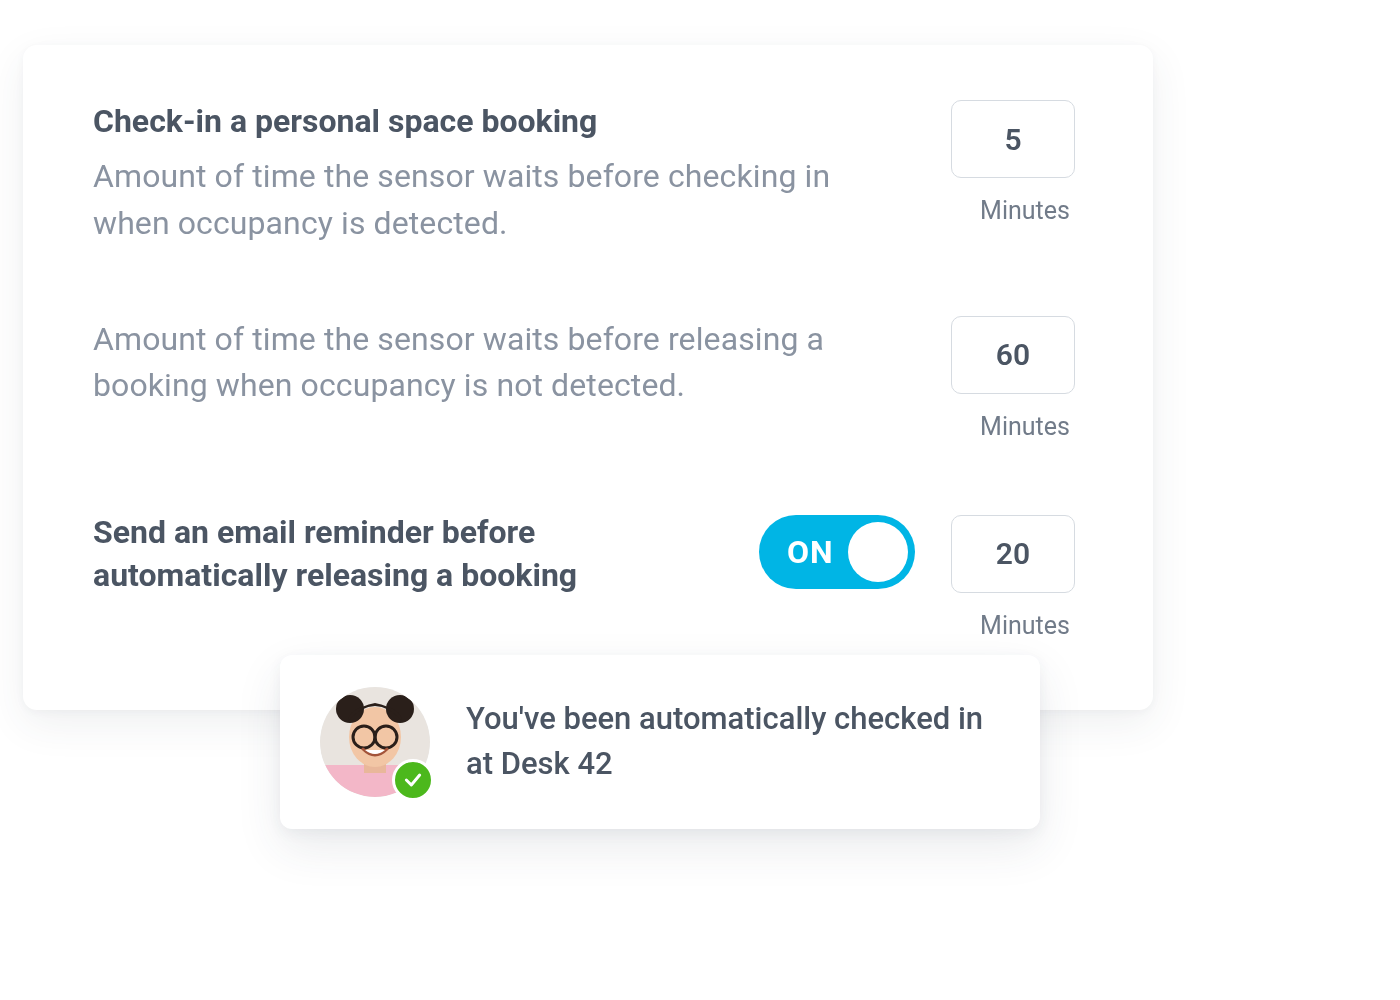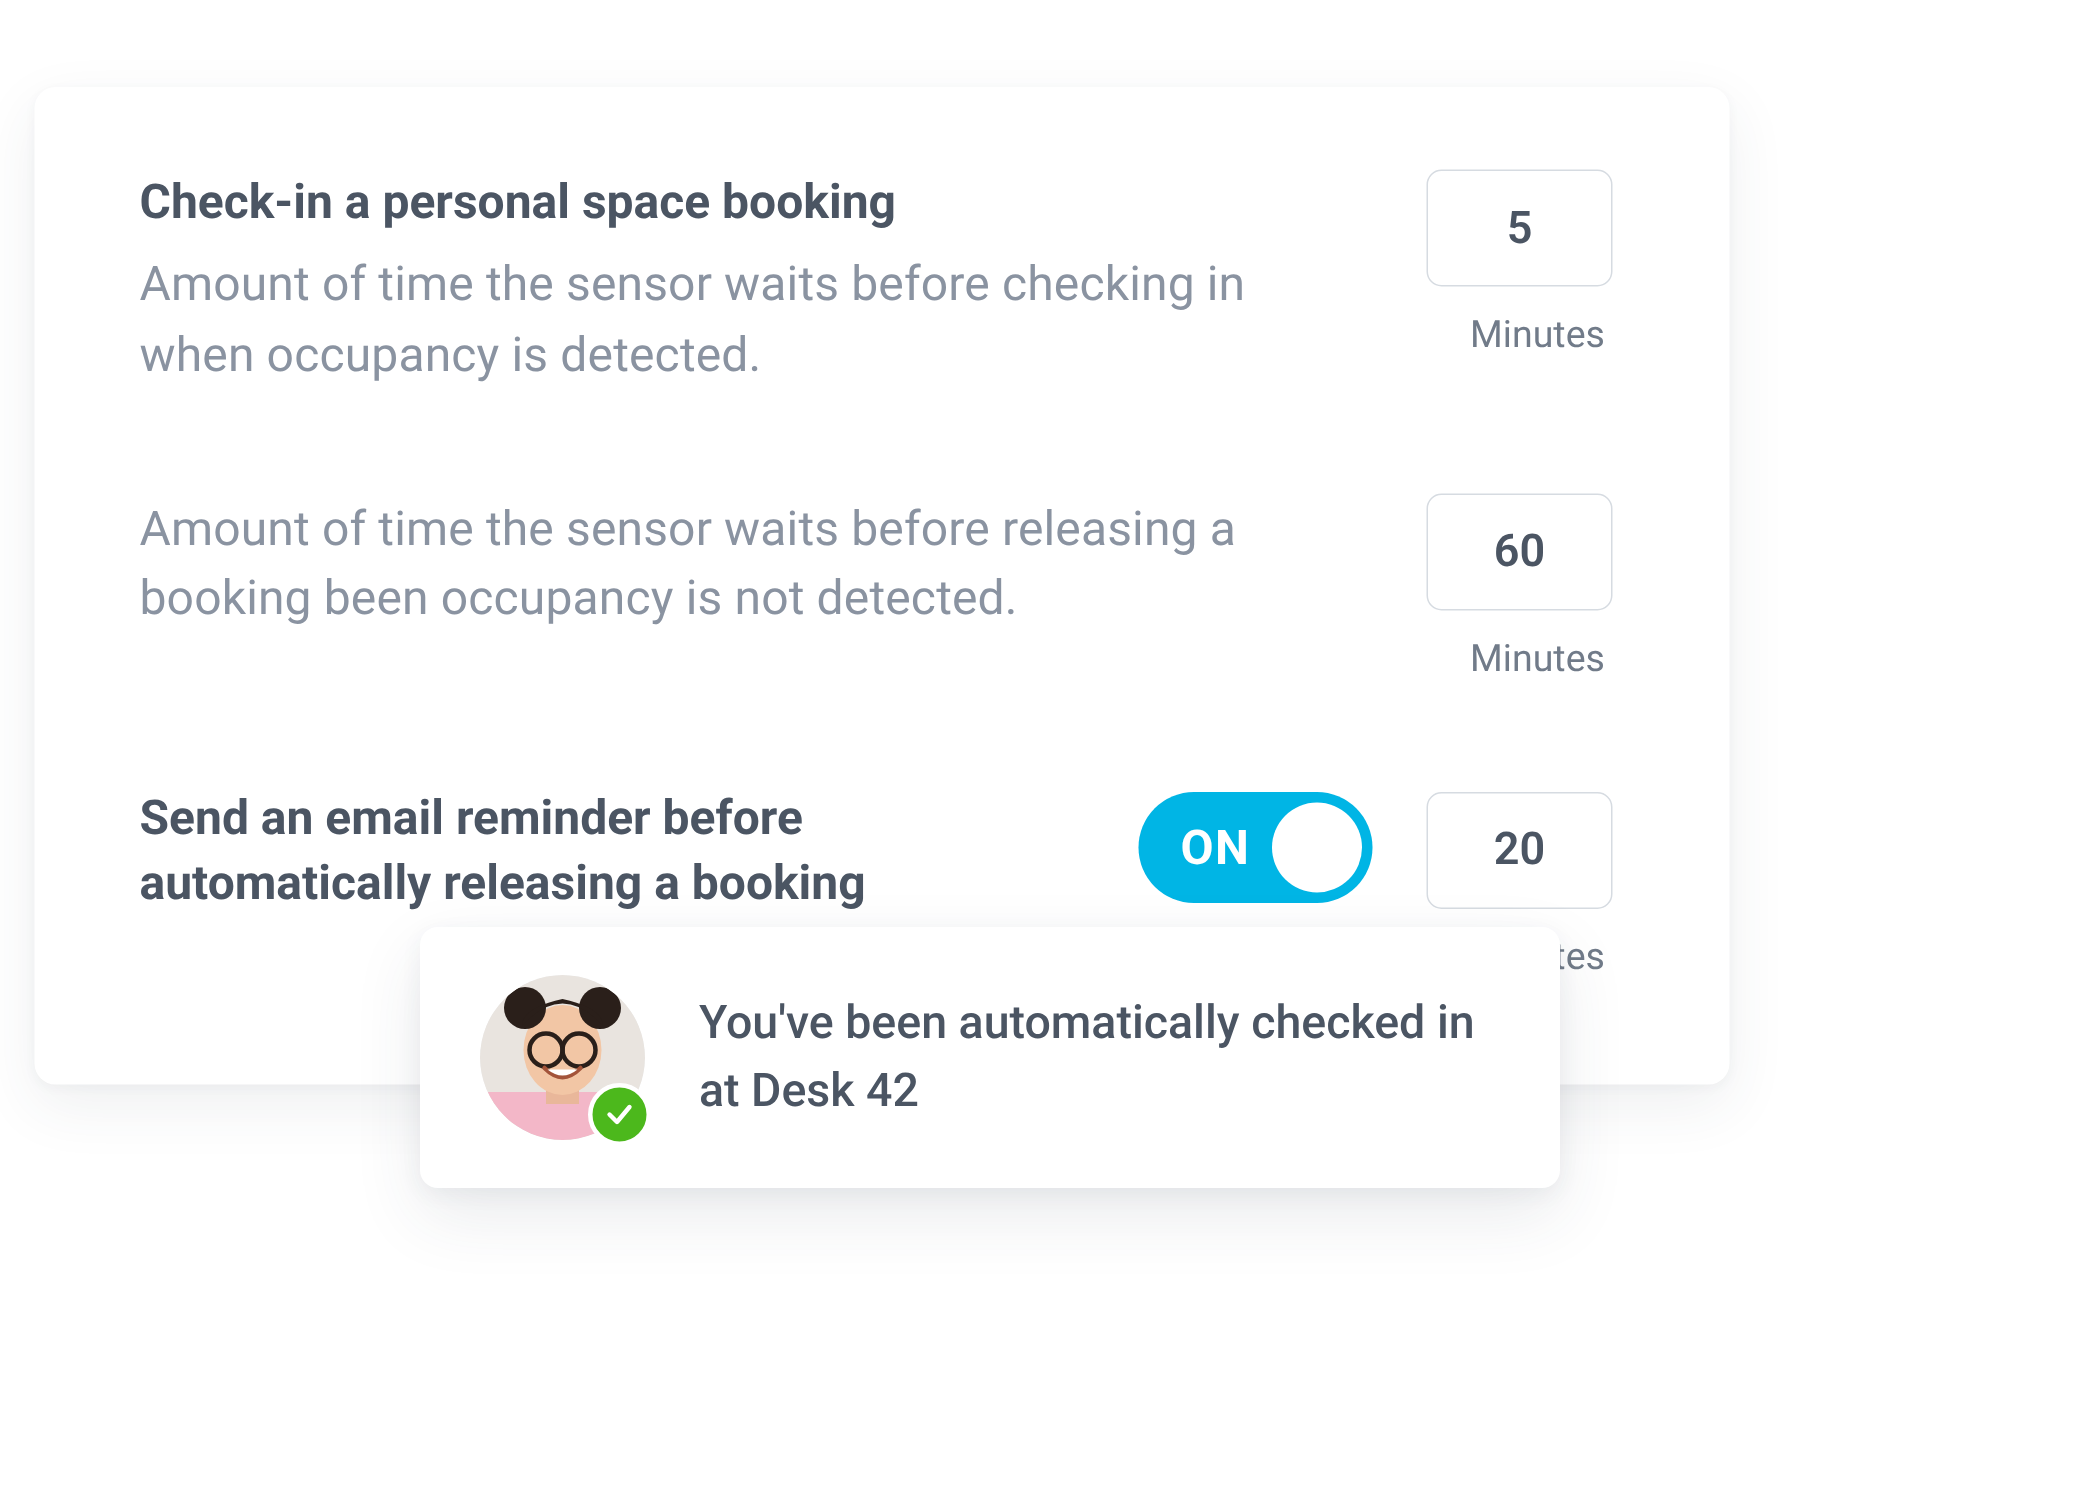"Check-in a personal space booking" .stage { padding-top: 58px -> 45px }
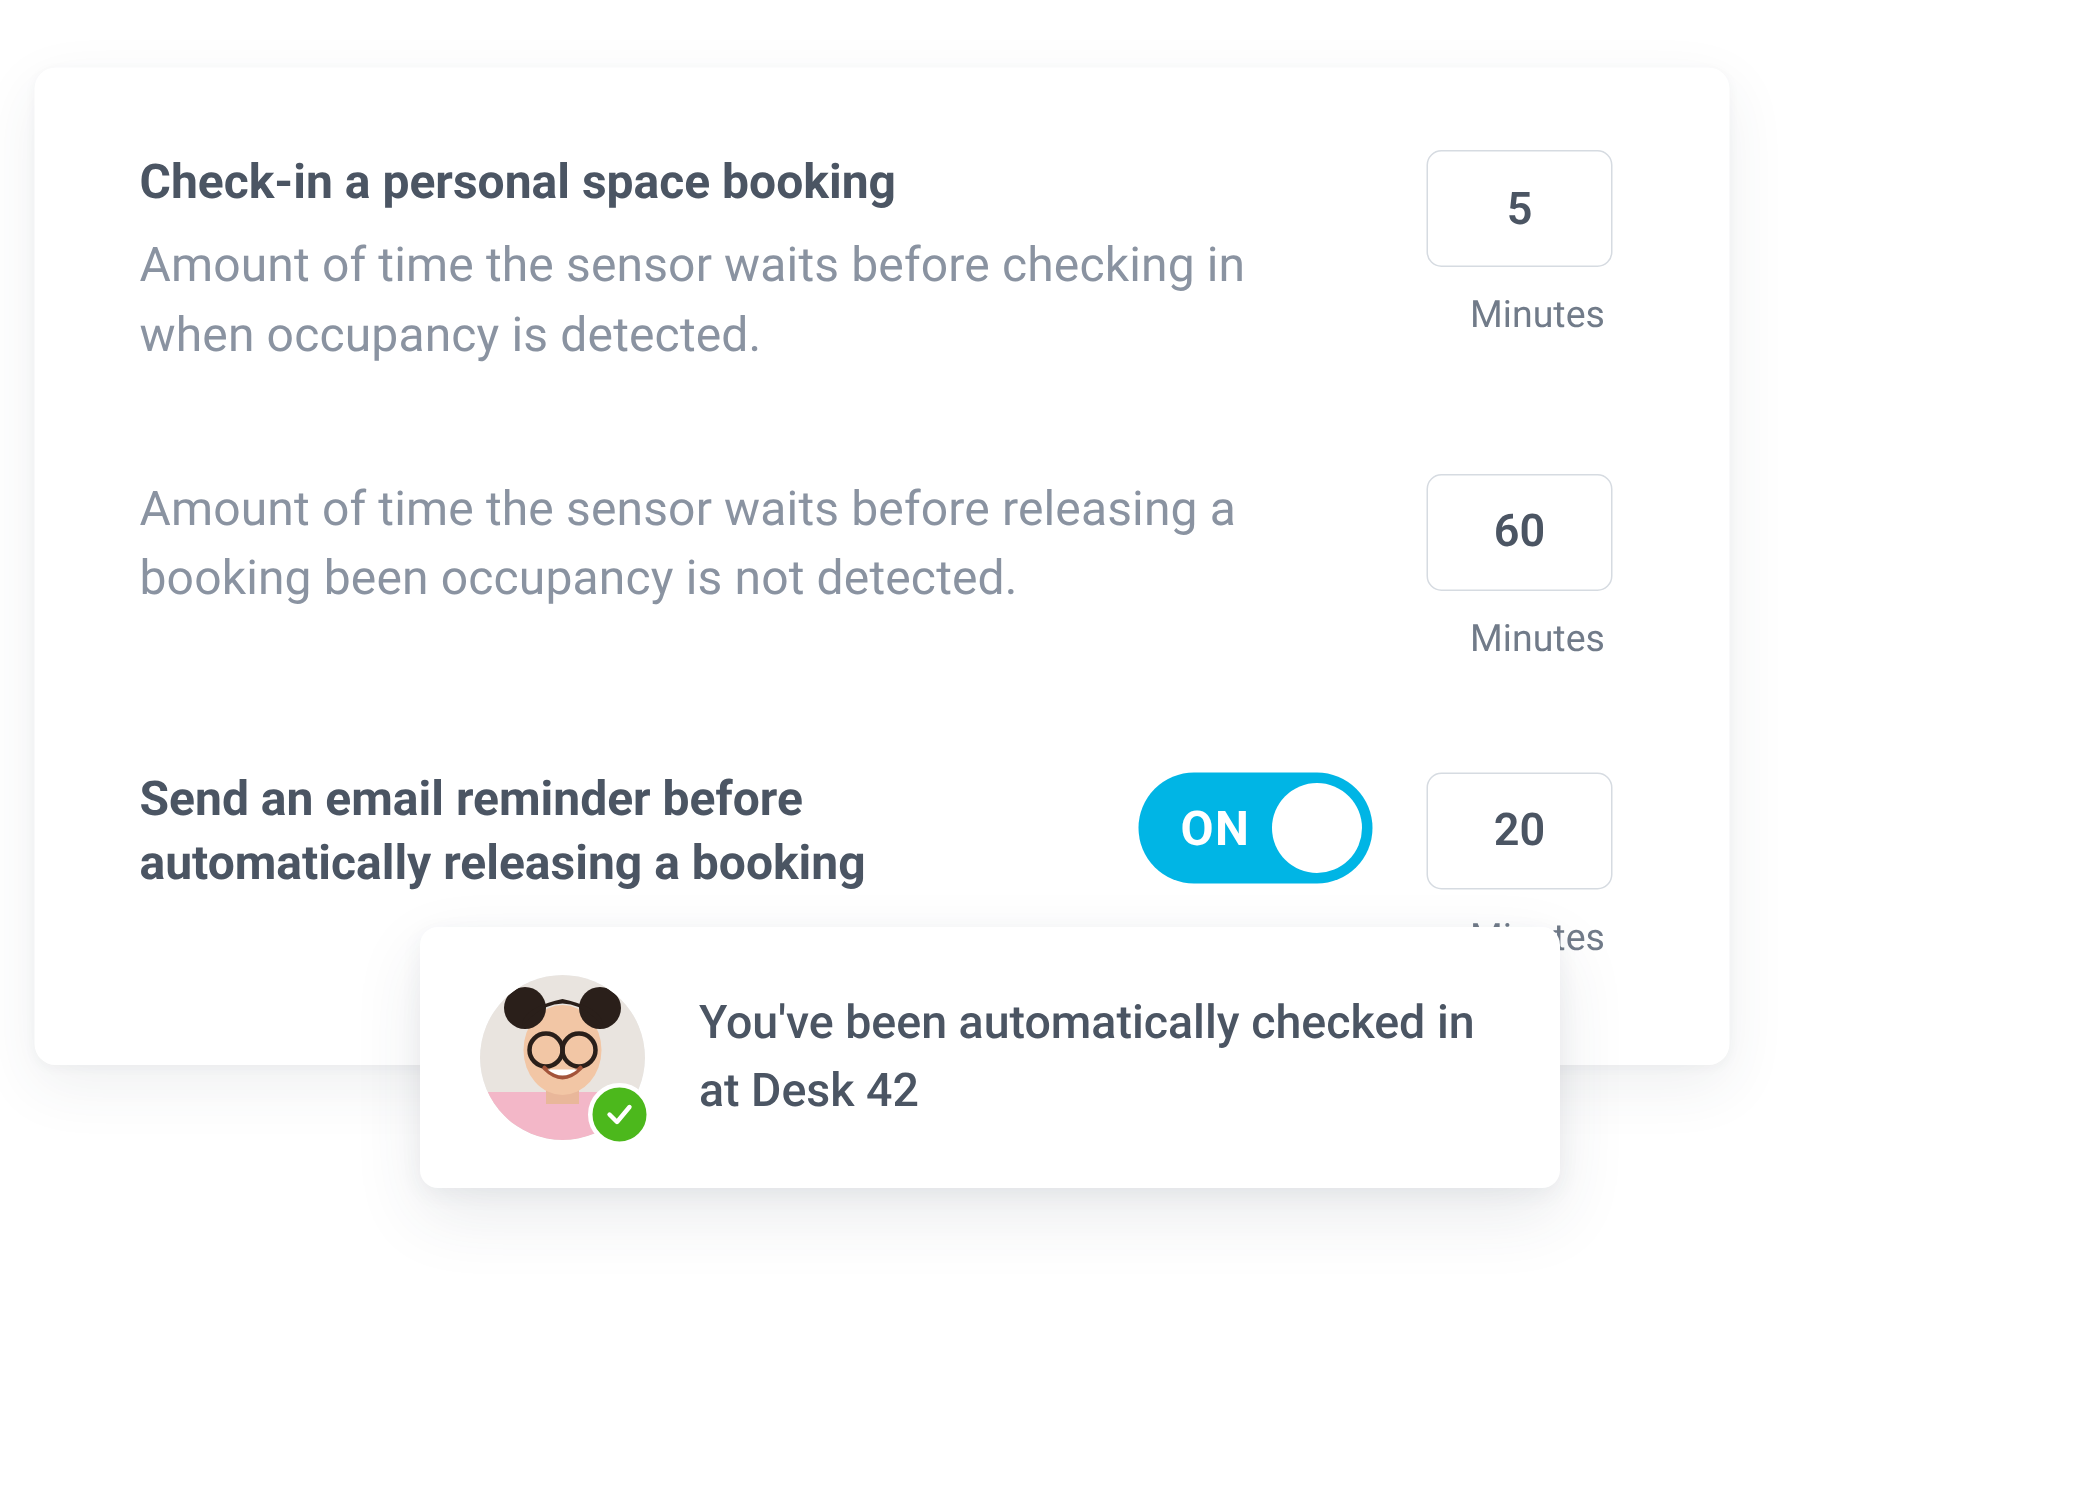"Amount of time the sensor waits before releasing" p.desc { text: been -> when }
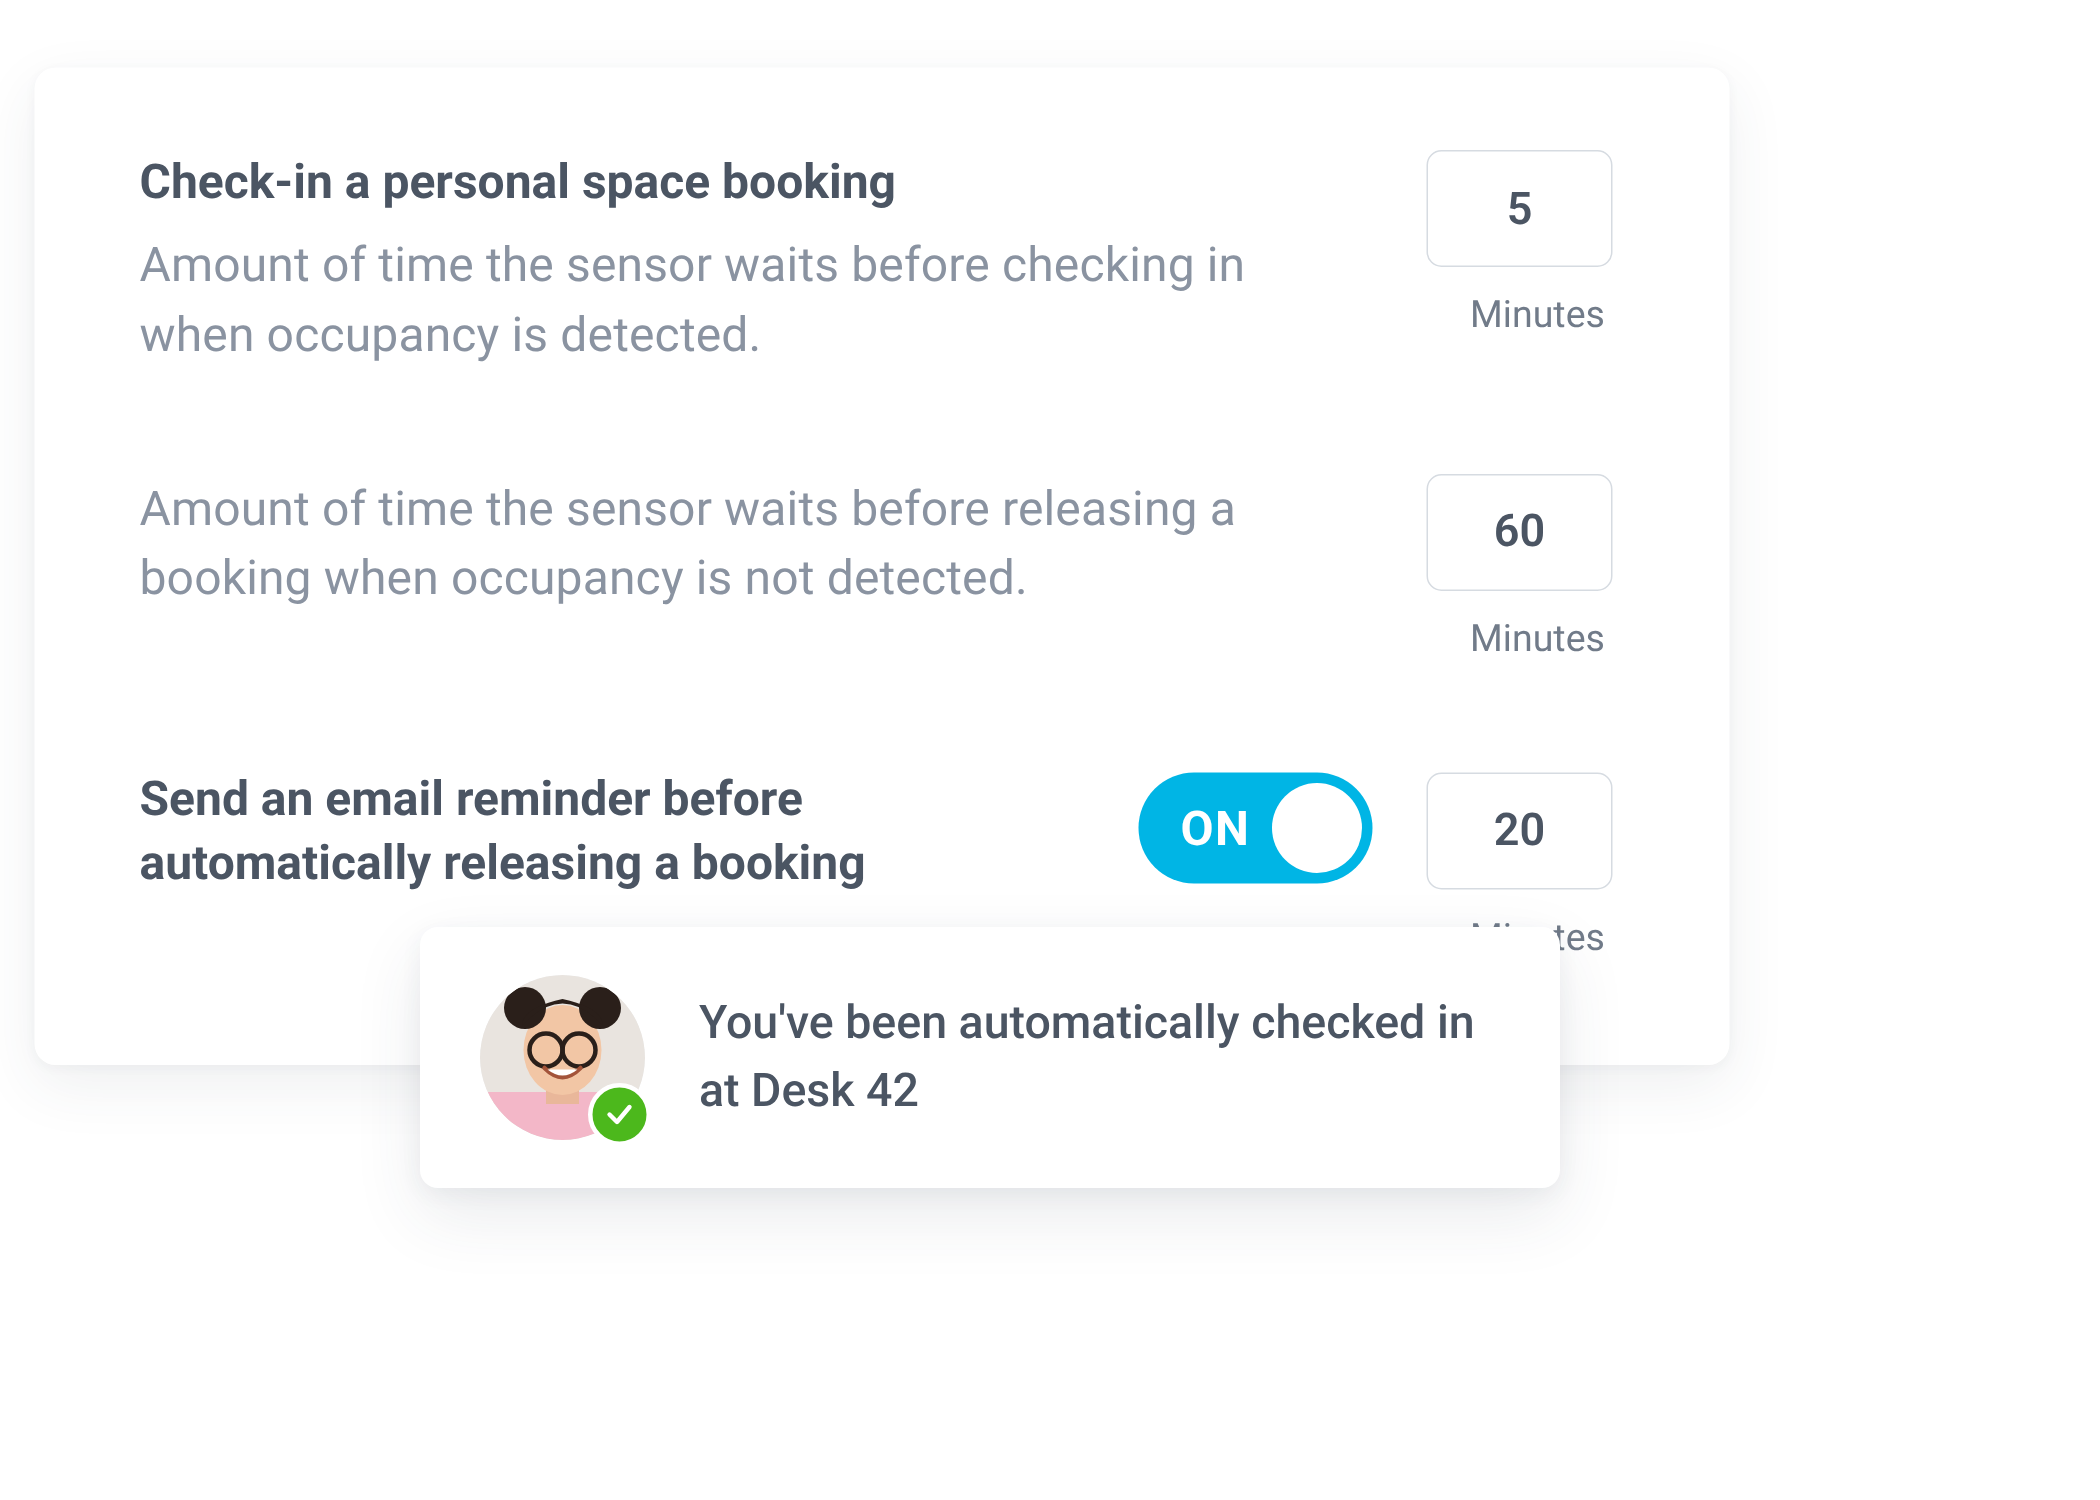"You've been automatically checked in" .toast { top: 618px -> 655px }
